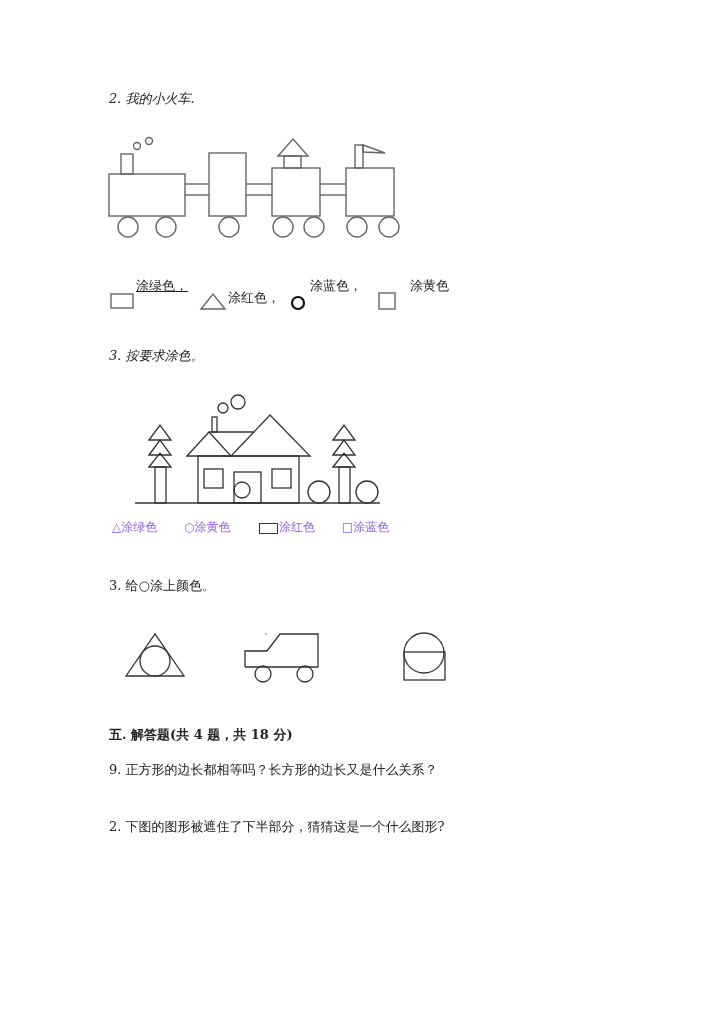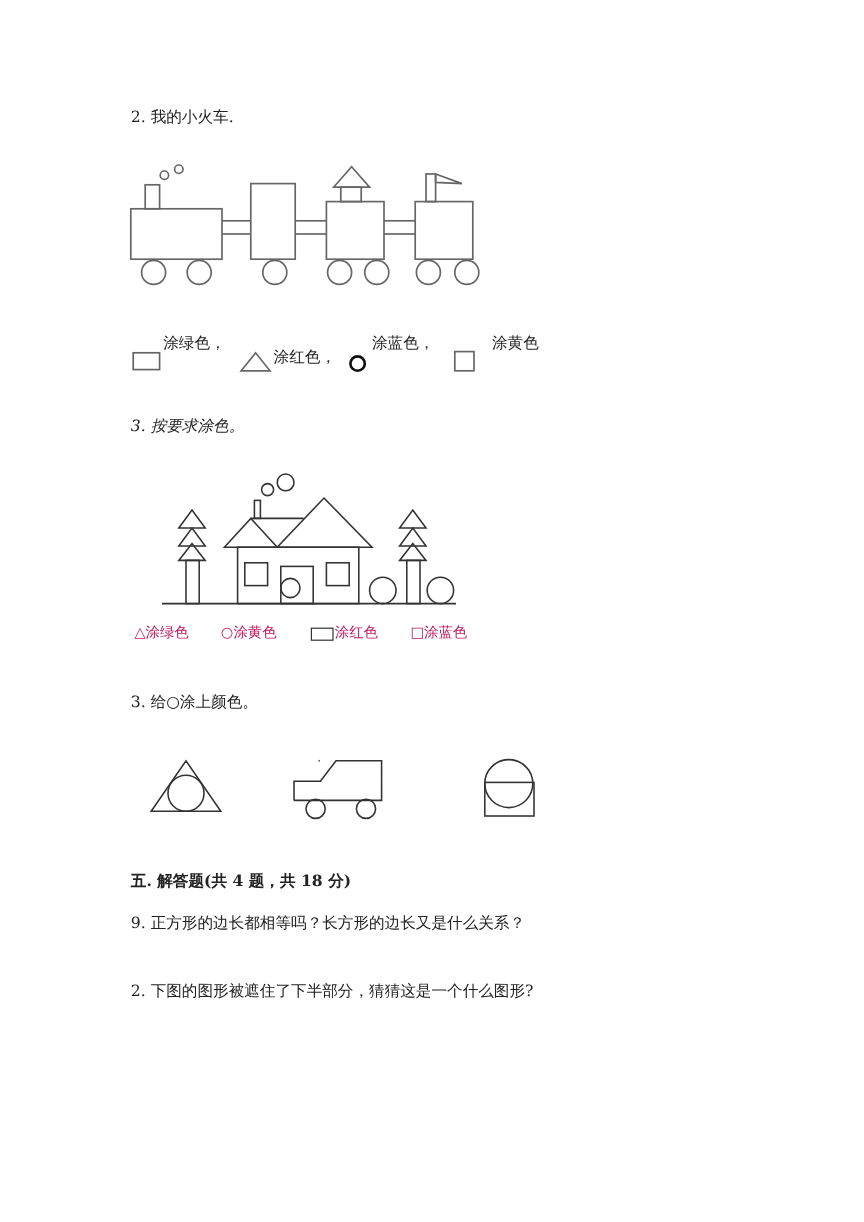"2. 我的小火车." div.abs { font-style: none -> italic }
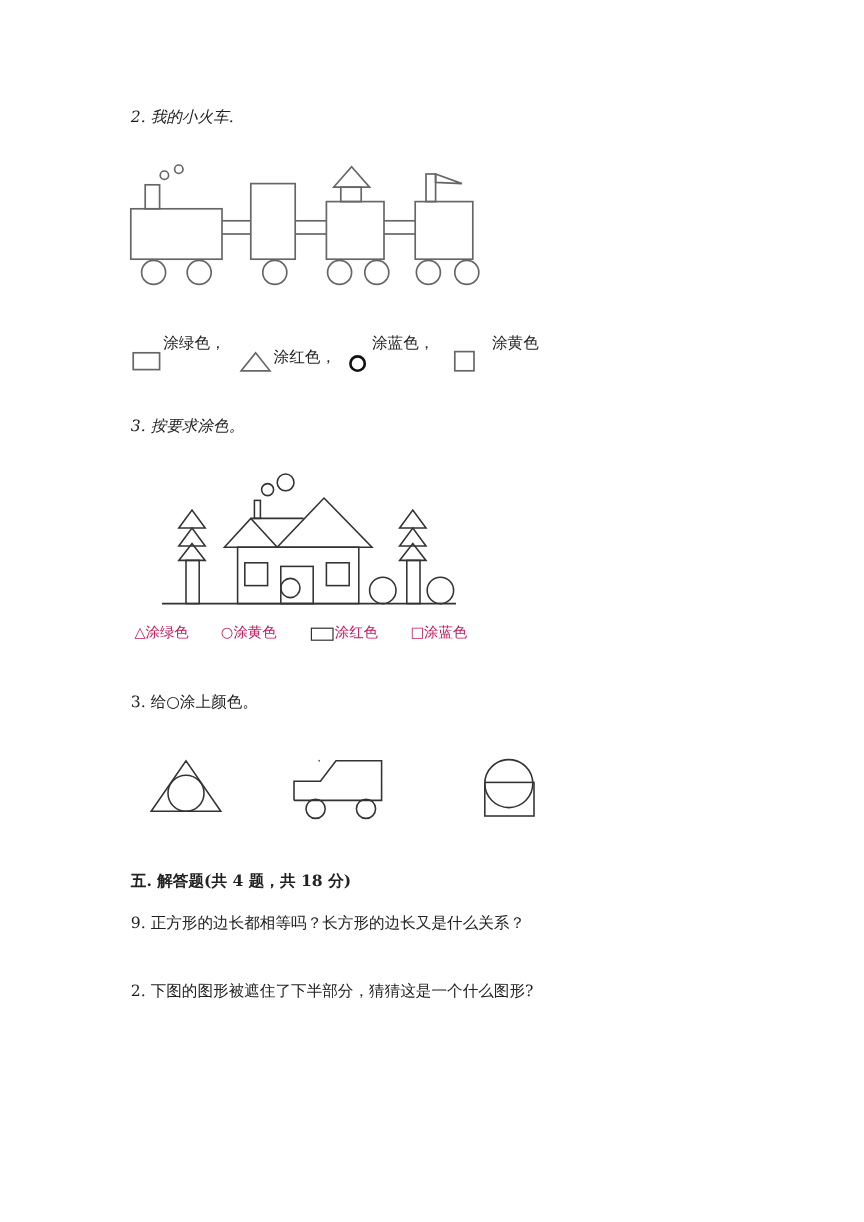"涂绿色，" div.abs { text-decoration: none -> underline }
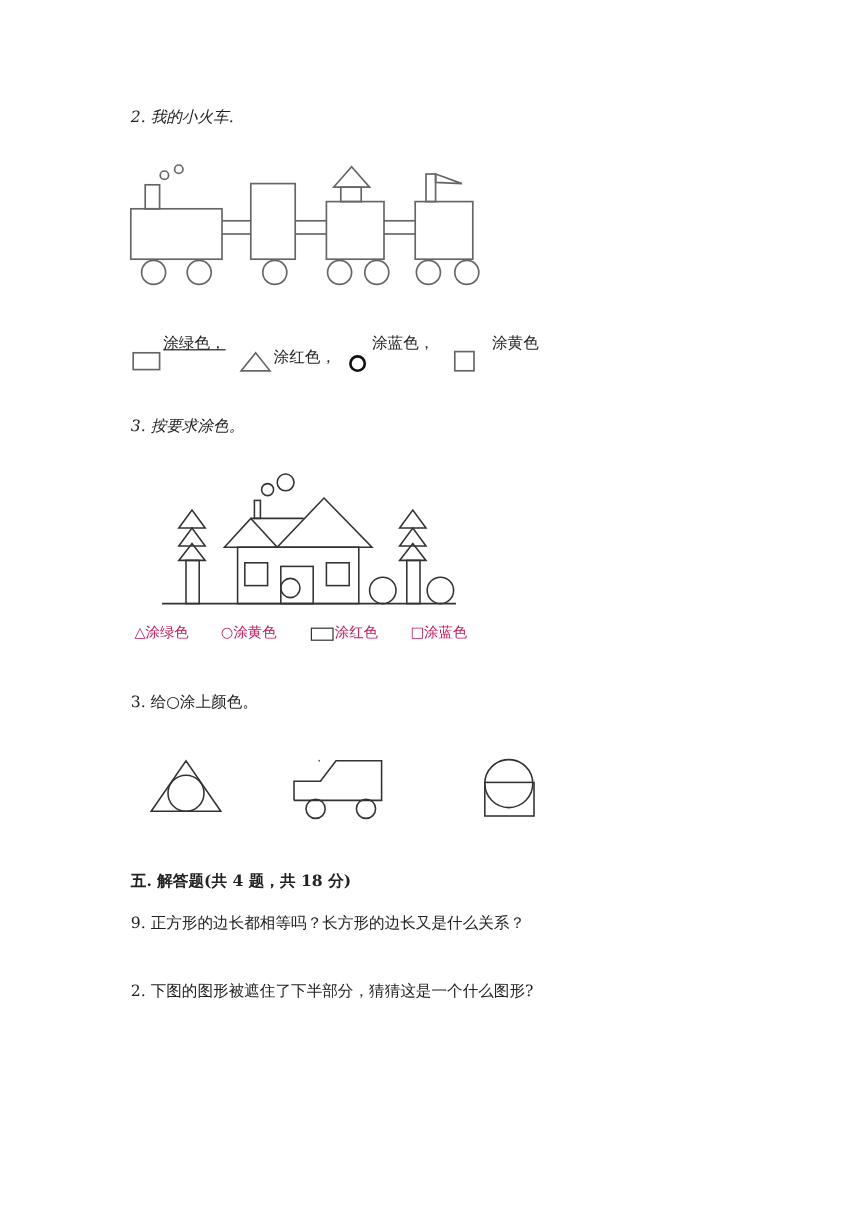"△涂绿色" .legend2 { color: #be185d -> #8b5cf6 }
